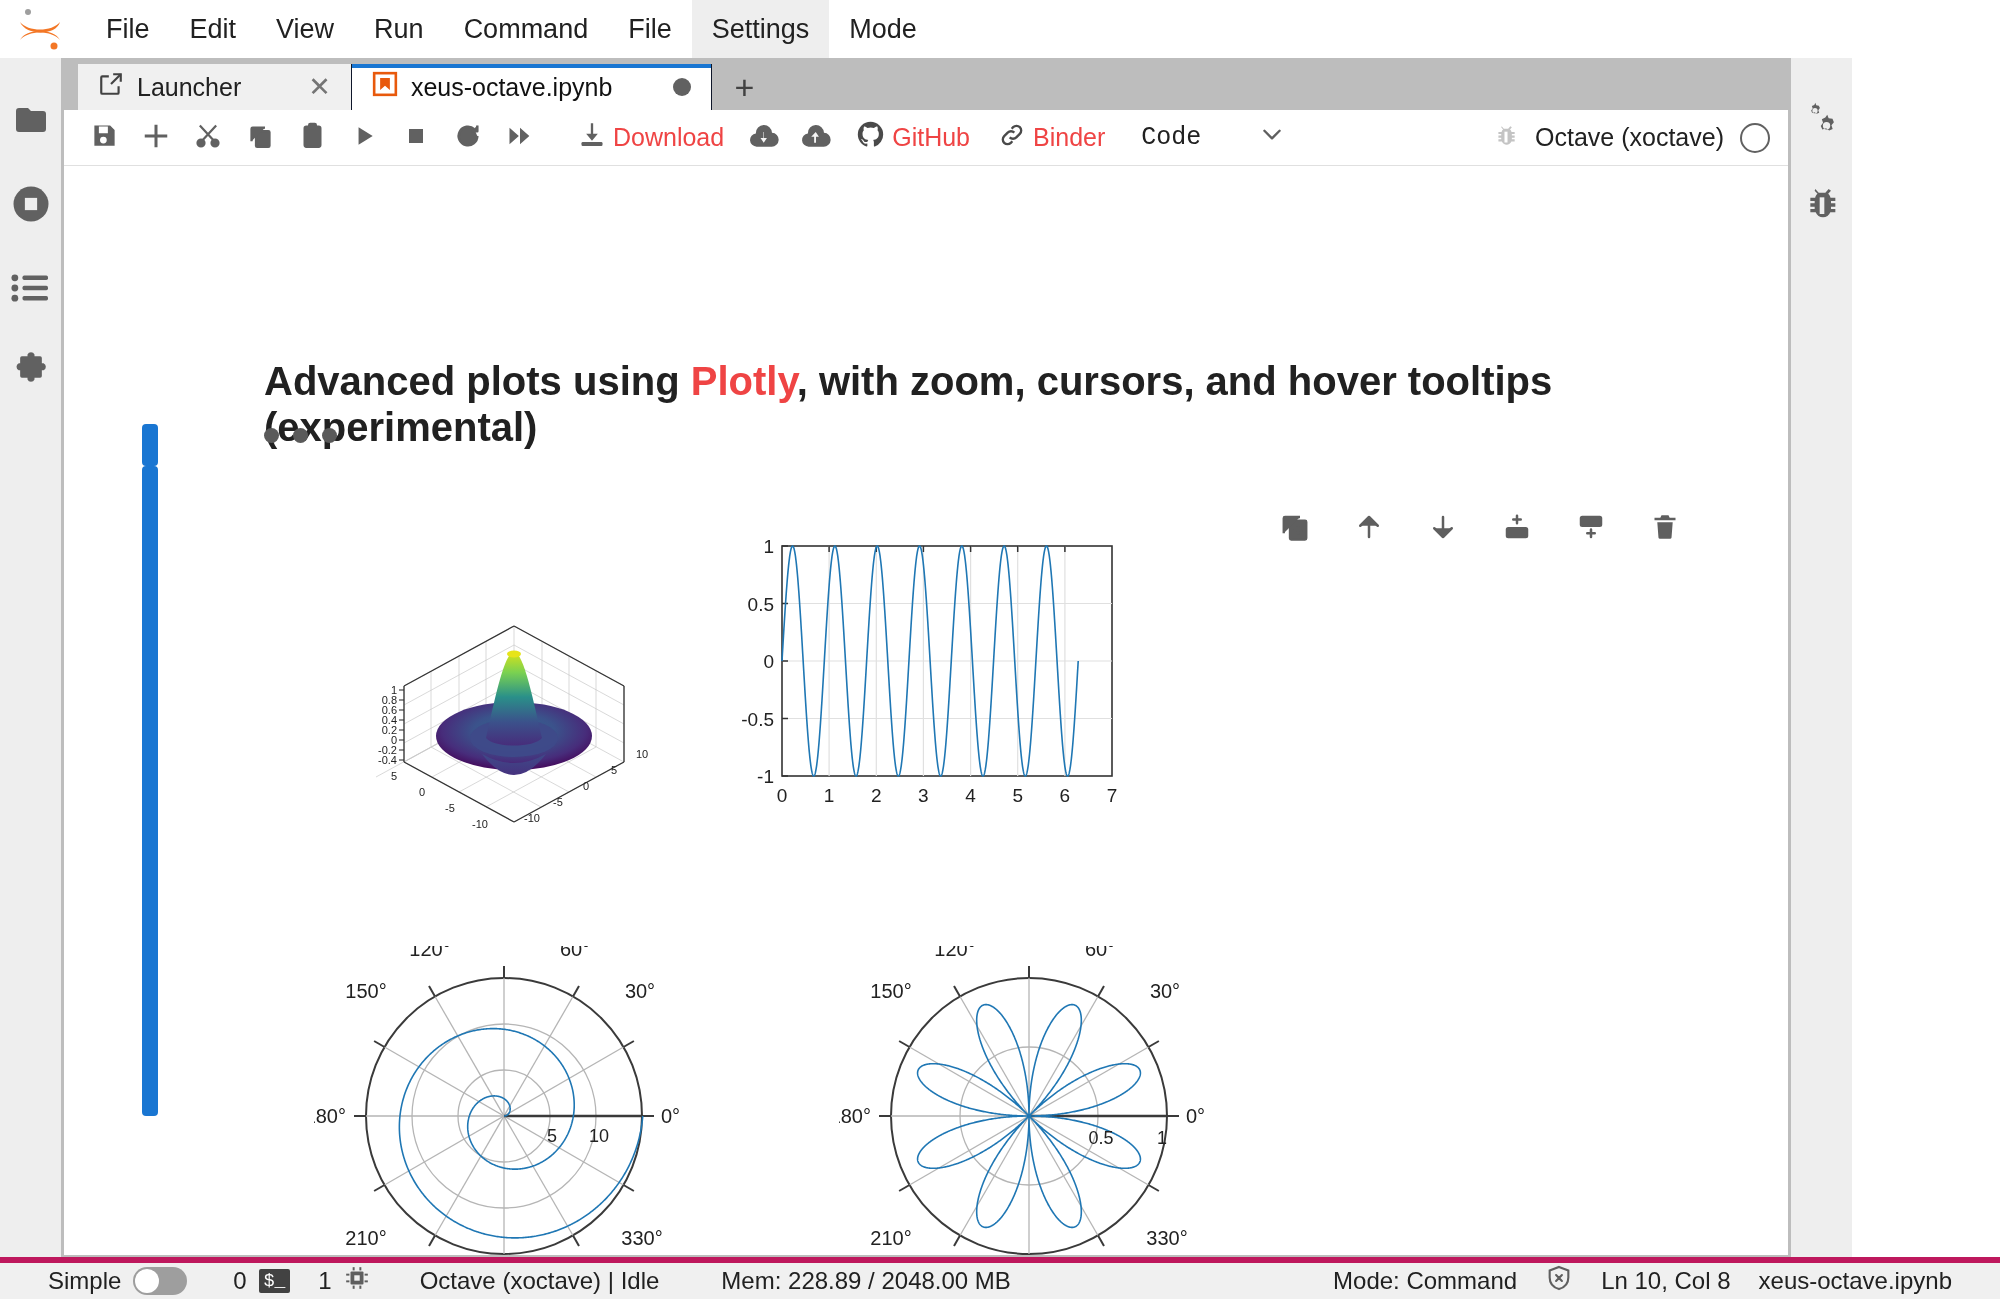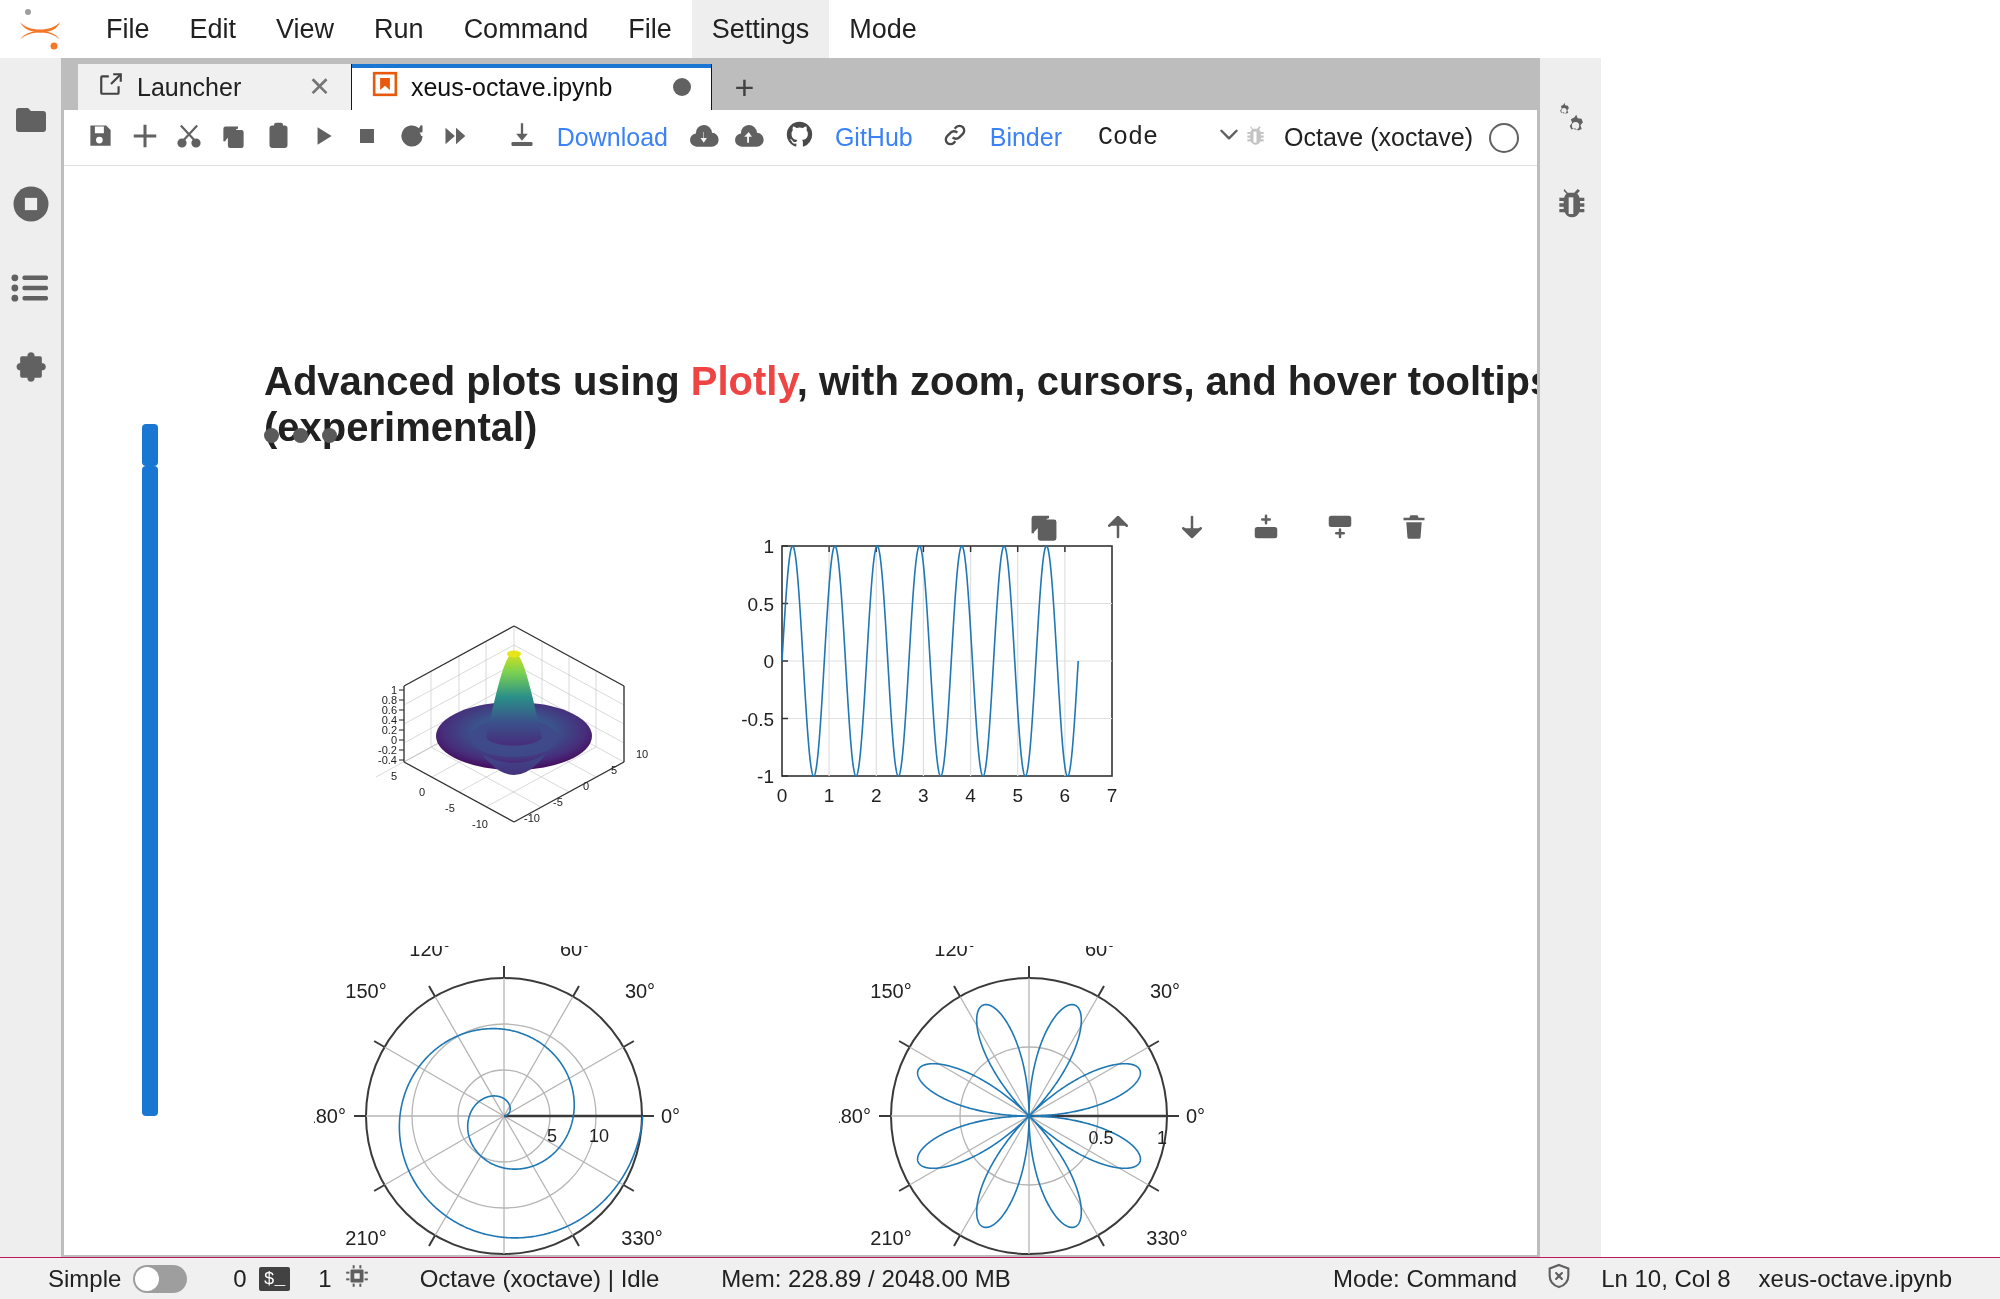"File" #app { width: 1601px -> 1852px }
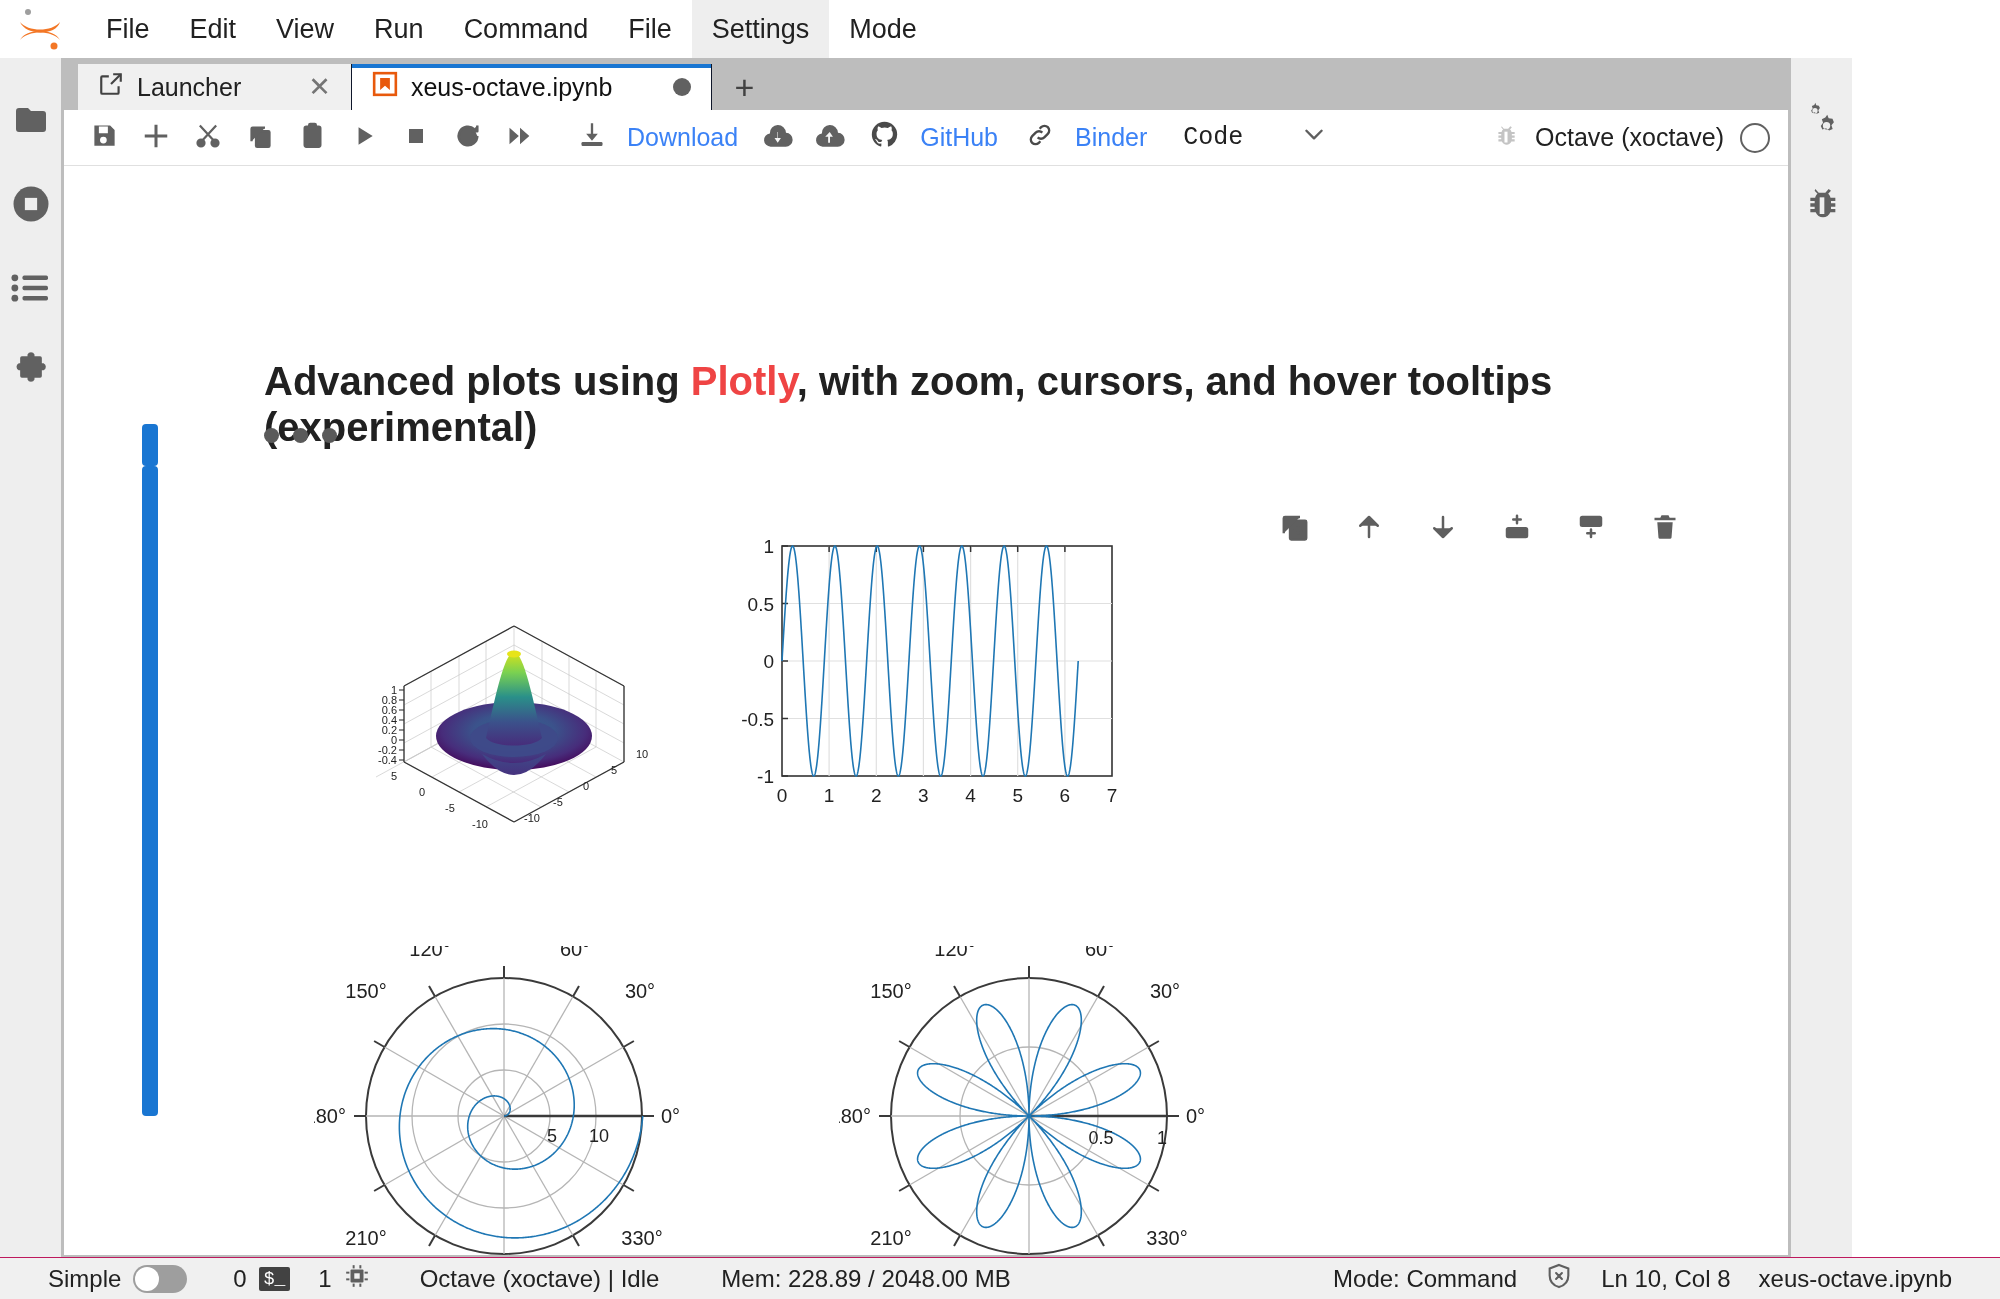"Download" .tb-text { color: #3b82f6 -> #ef4444; gap: 21px -> 7px }
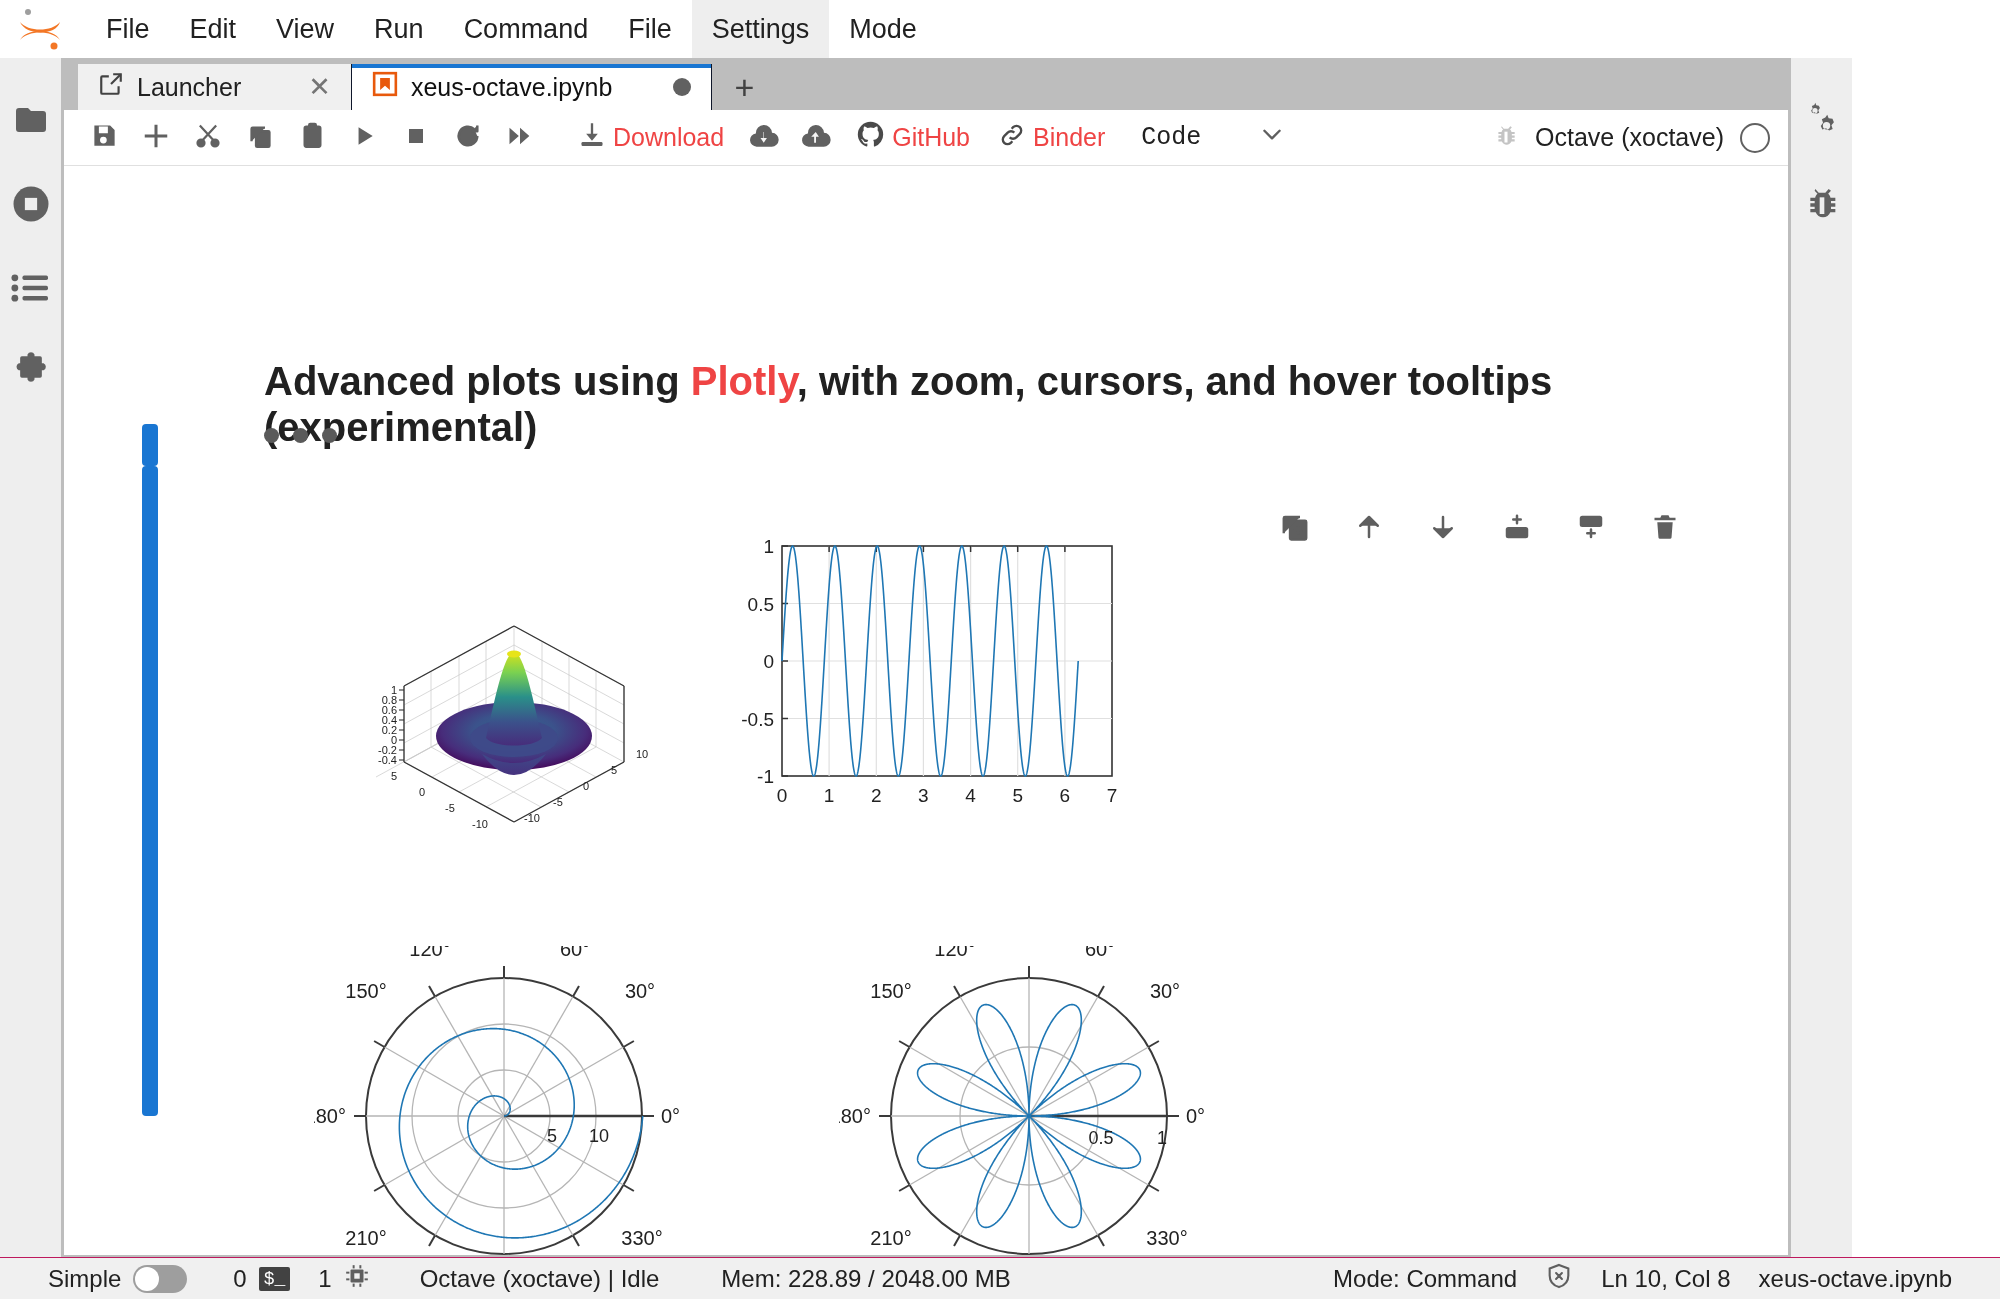"Simple" .statusbar { border-top: 1px solid #be185d -> 6px solid #be185d }
